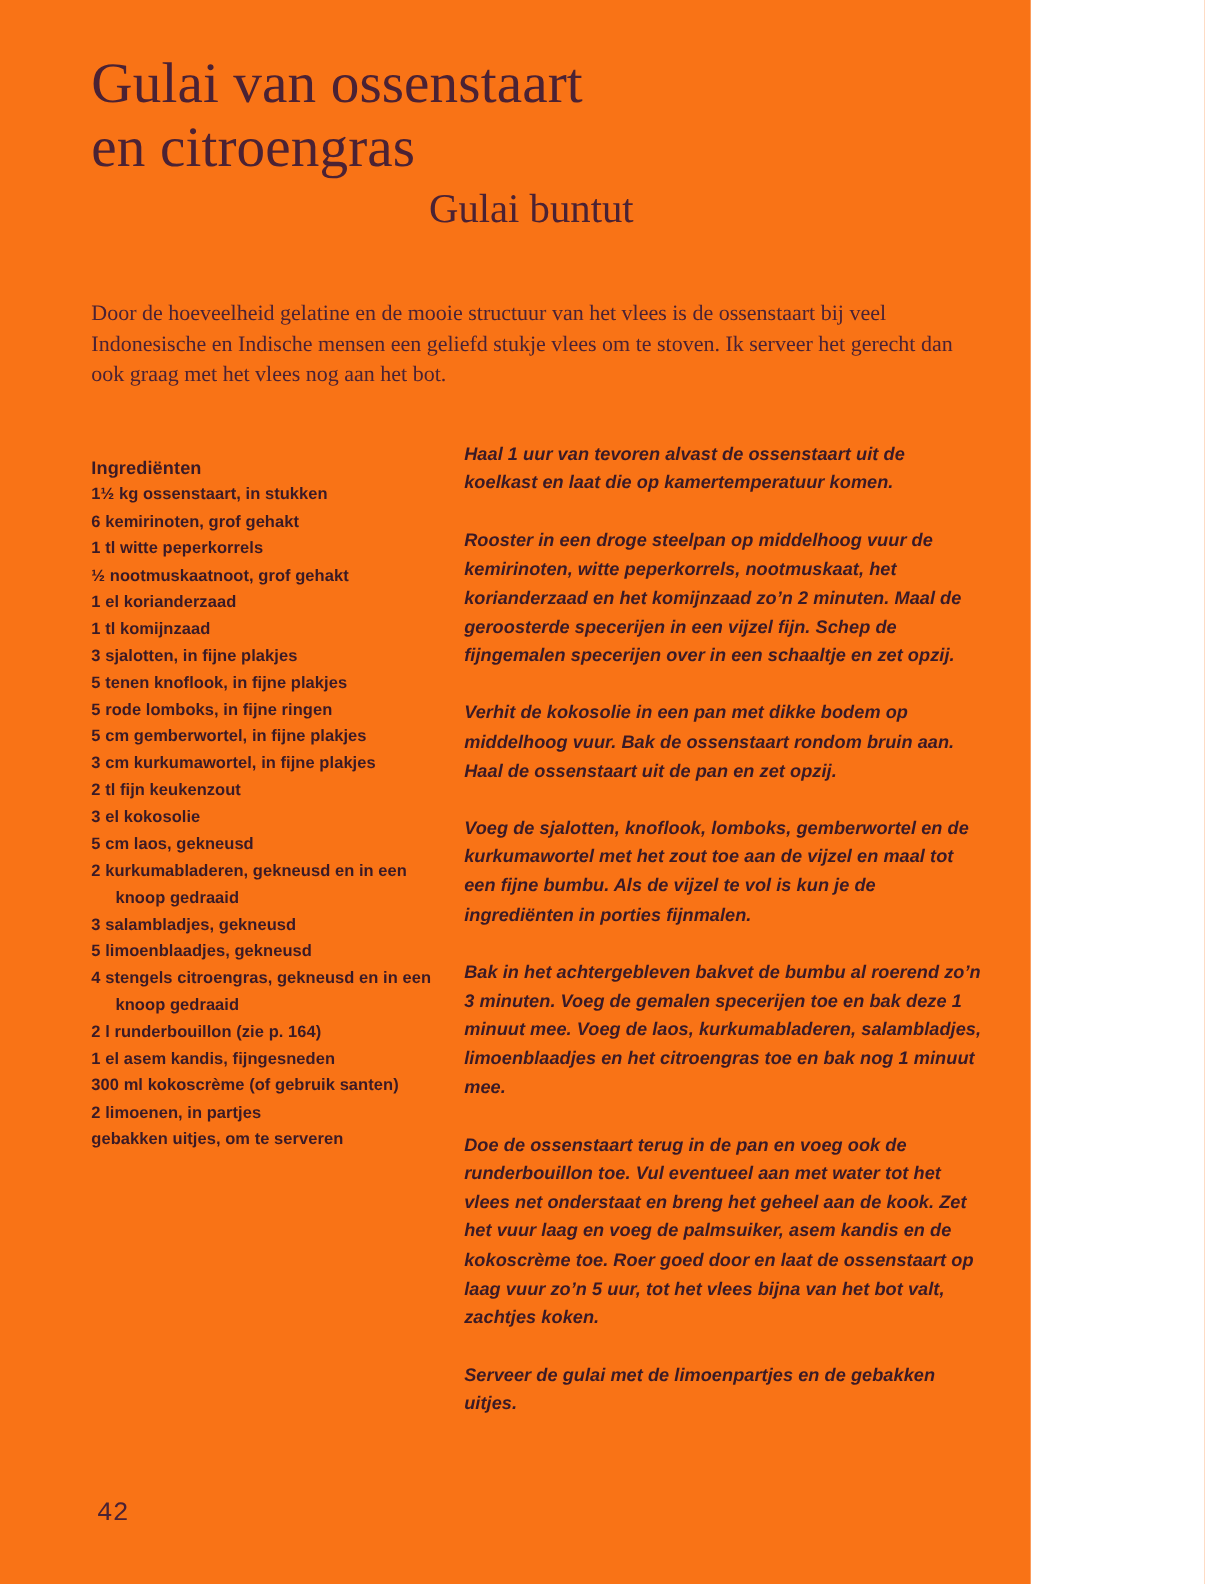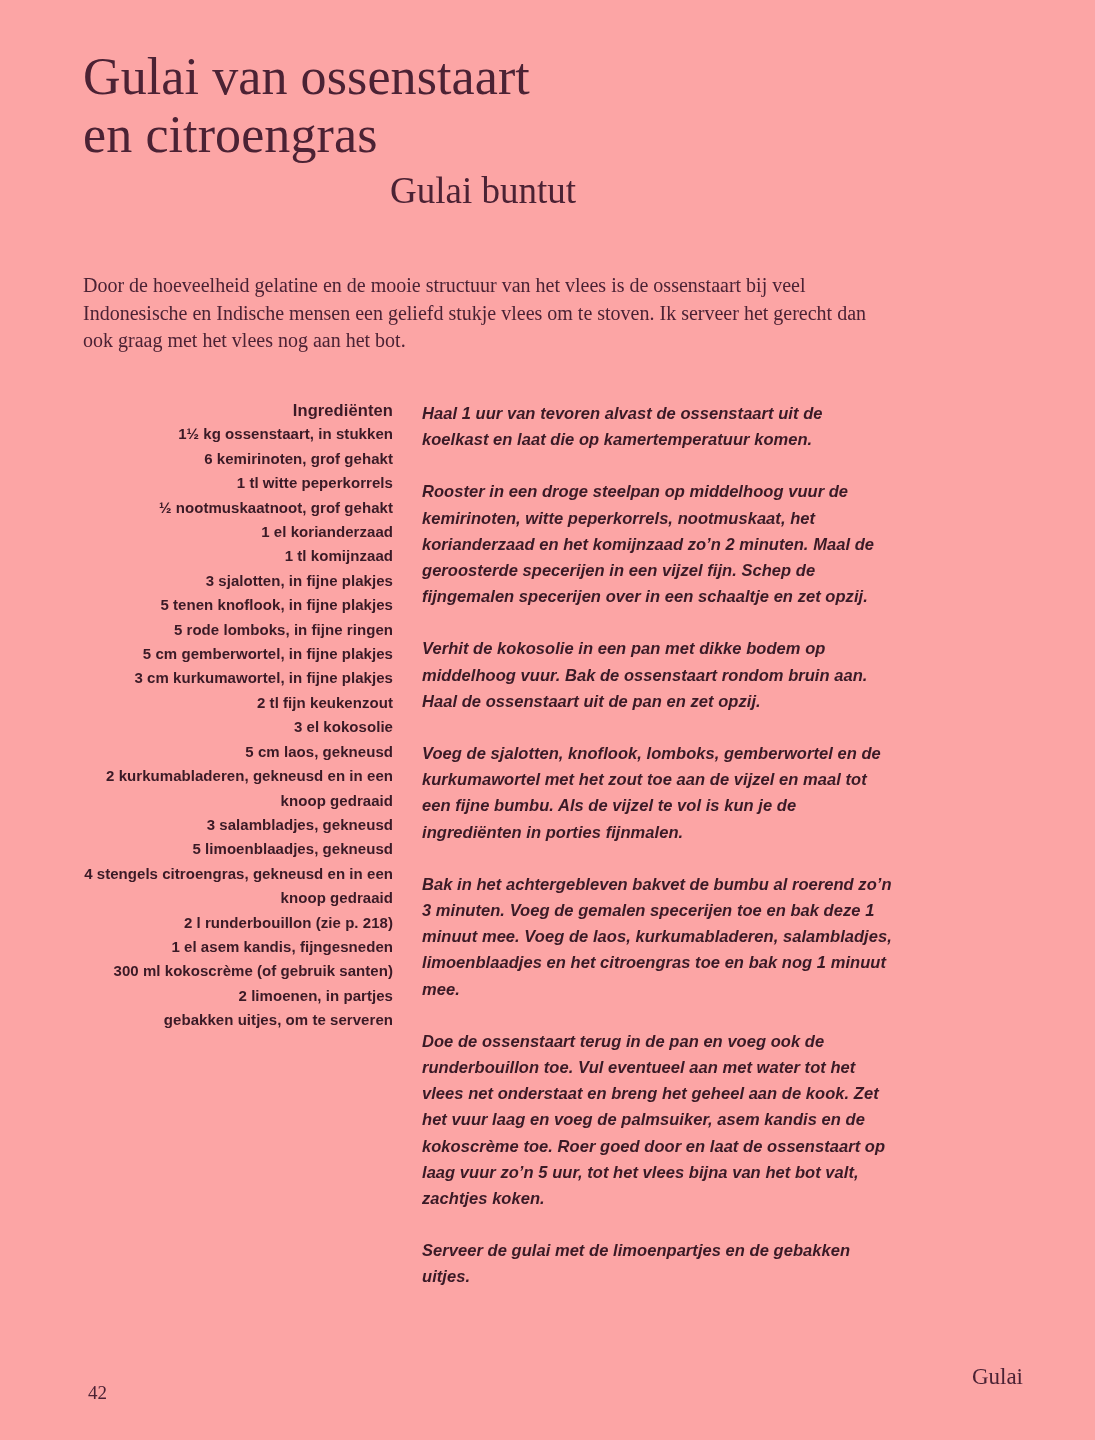"Gulai van ossenstaart" .page { background: #fca5a5 -> #f97316; width: 1095px -> 937px }
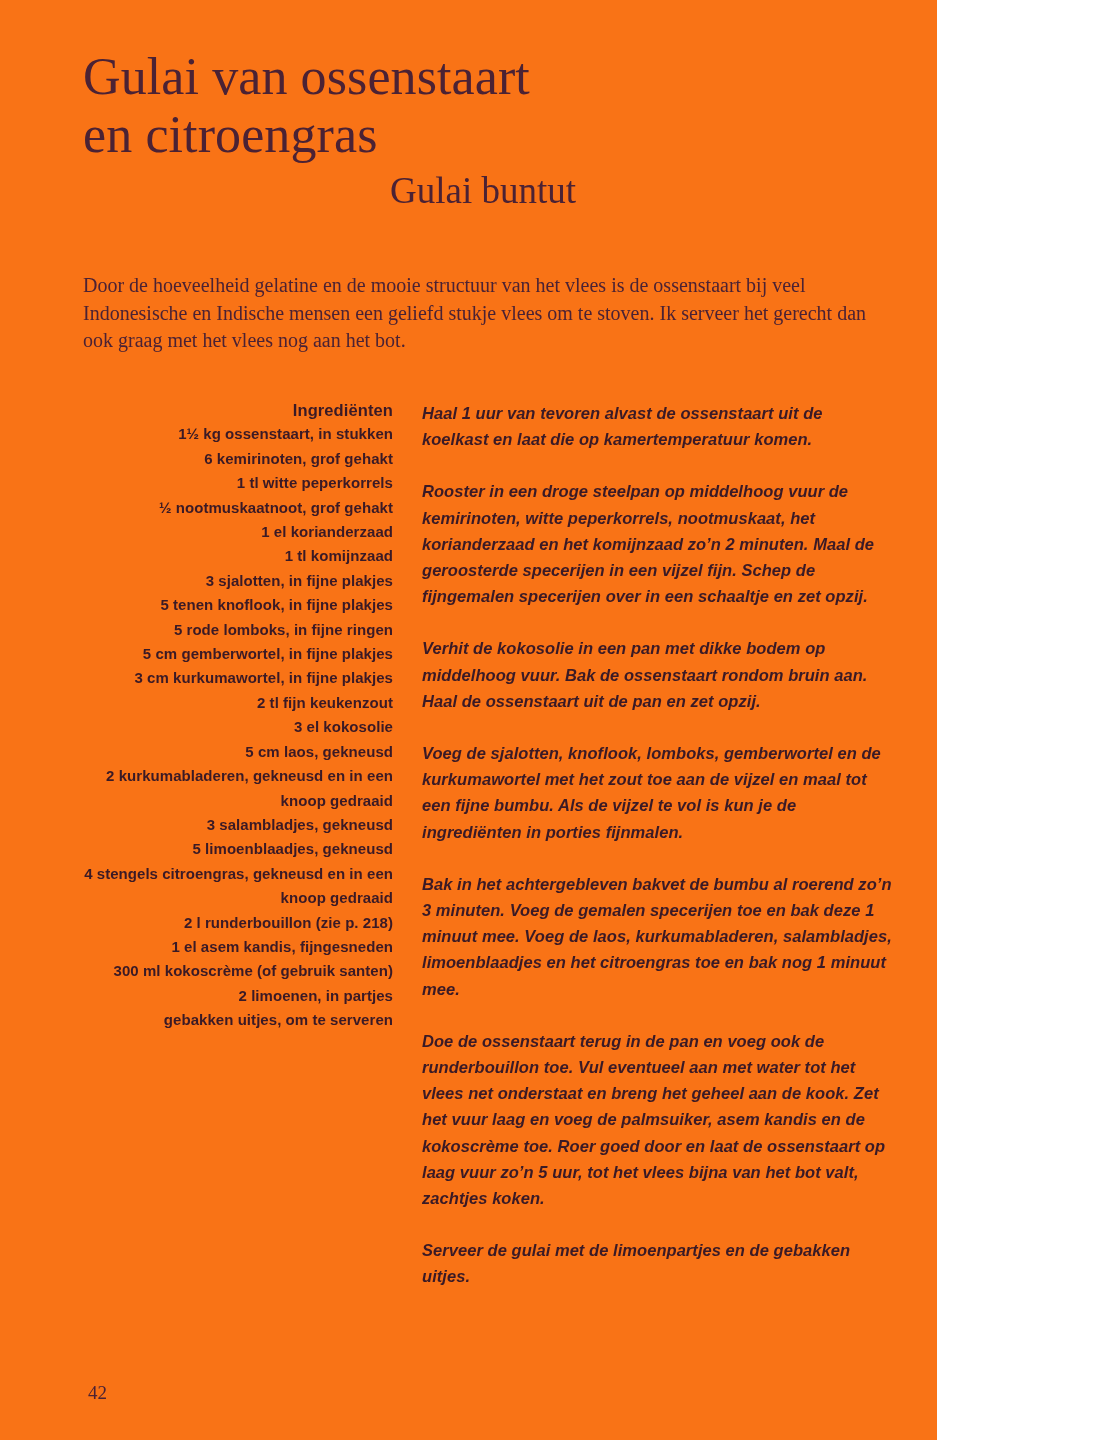"Ingrediënten" .ingredients { text-align: right -> none; top: 0 -> 16px }
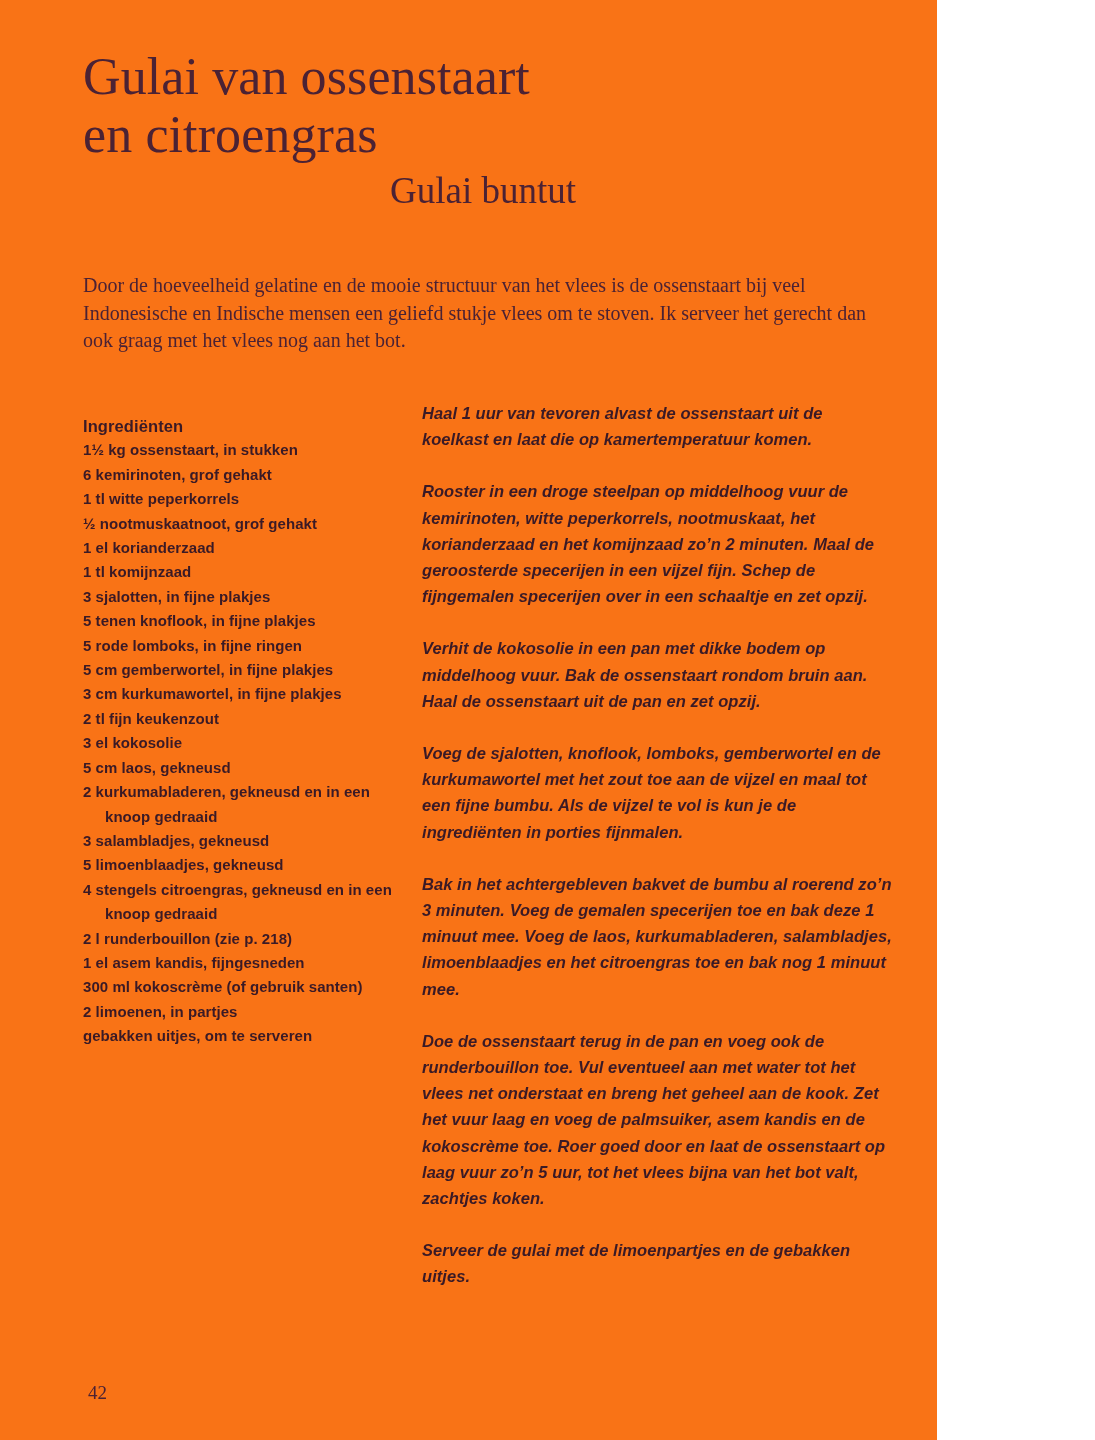"2 l runderbouillon (zie p." li.ingredient-item { text: 218 -> 164 }
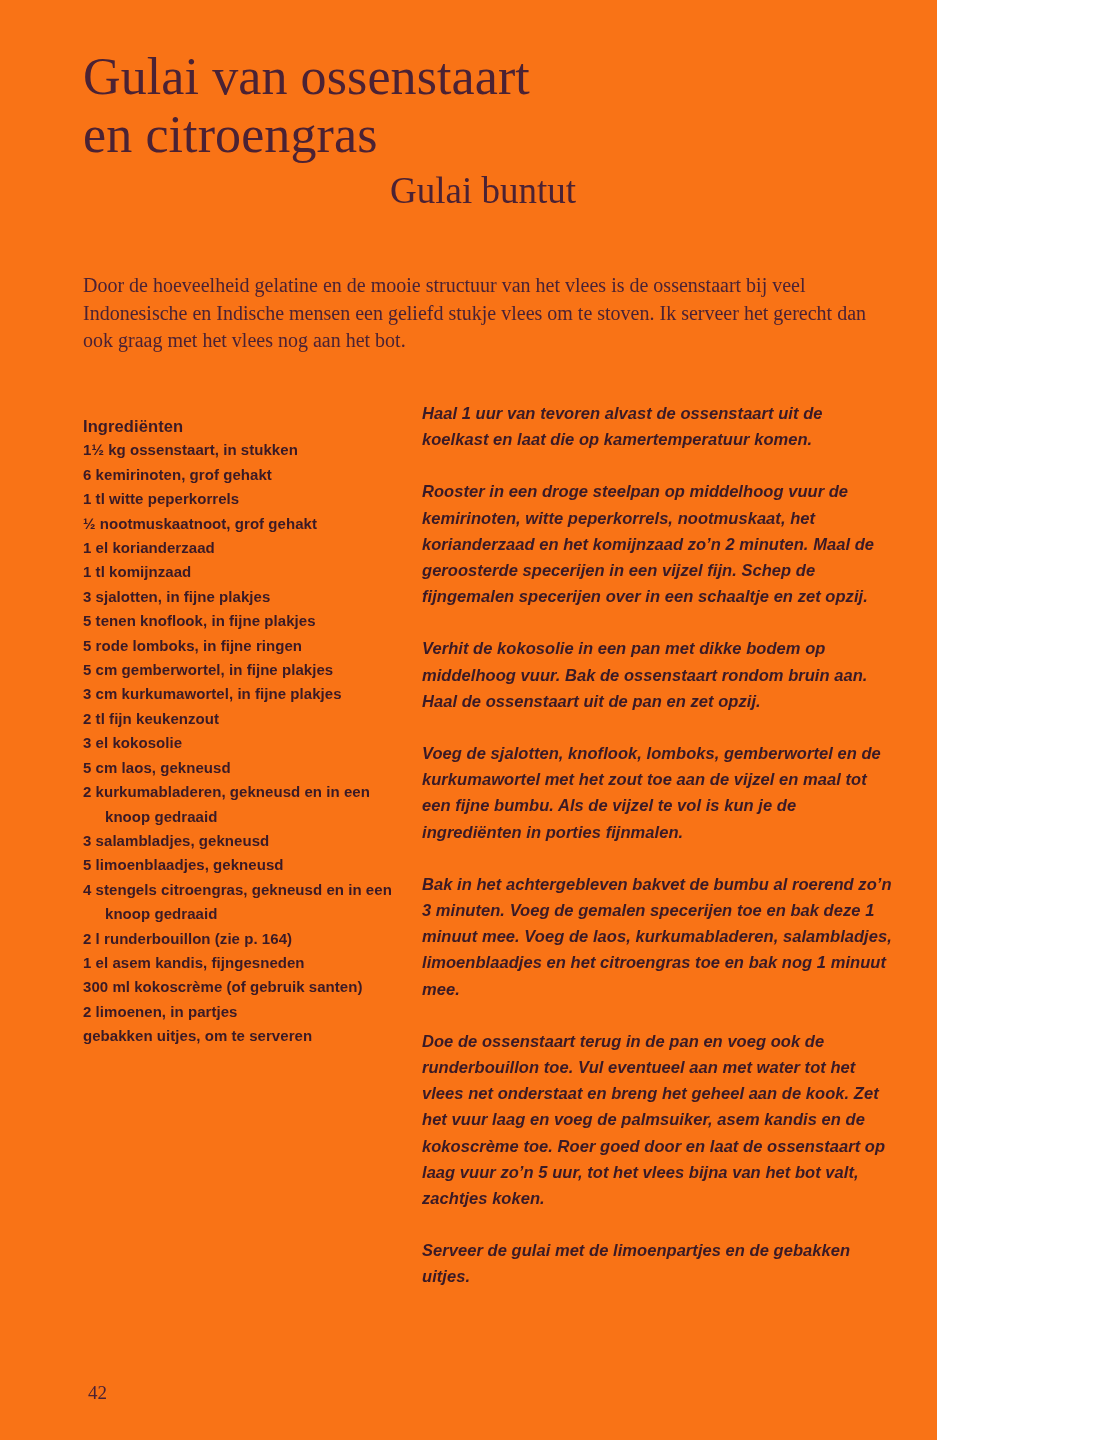"42" .page-number { font-family: Liberation Serif, serif -> Liberation Mono, monospace; font-size: 19px -> 24px; top: 16px -> 0 }
